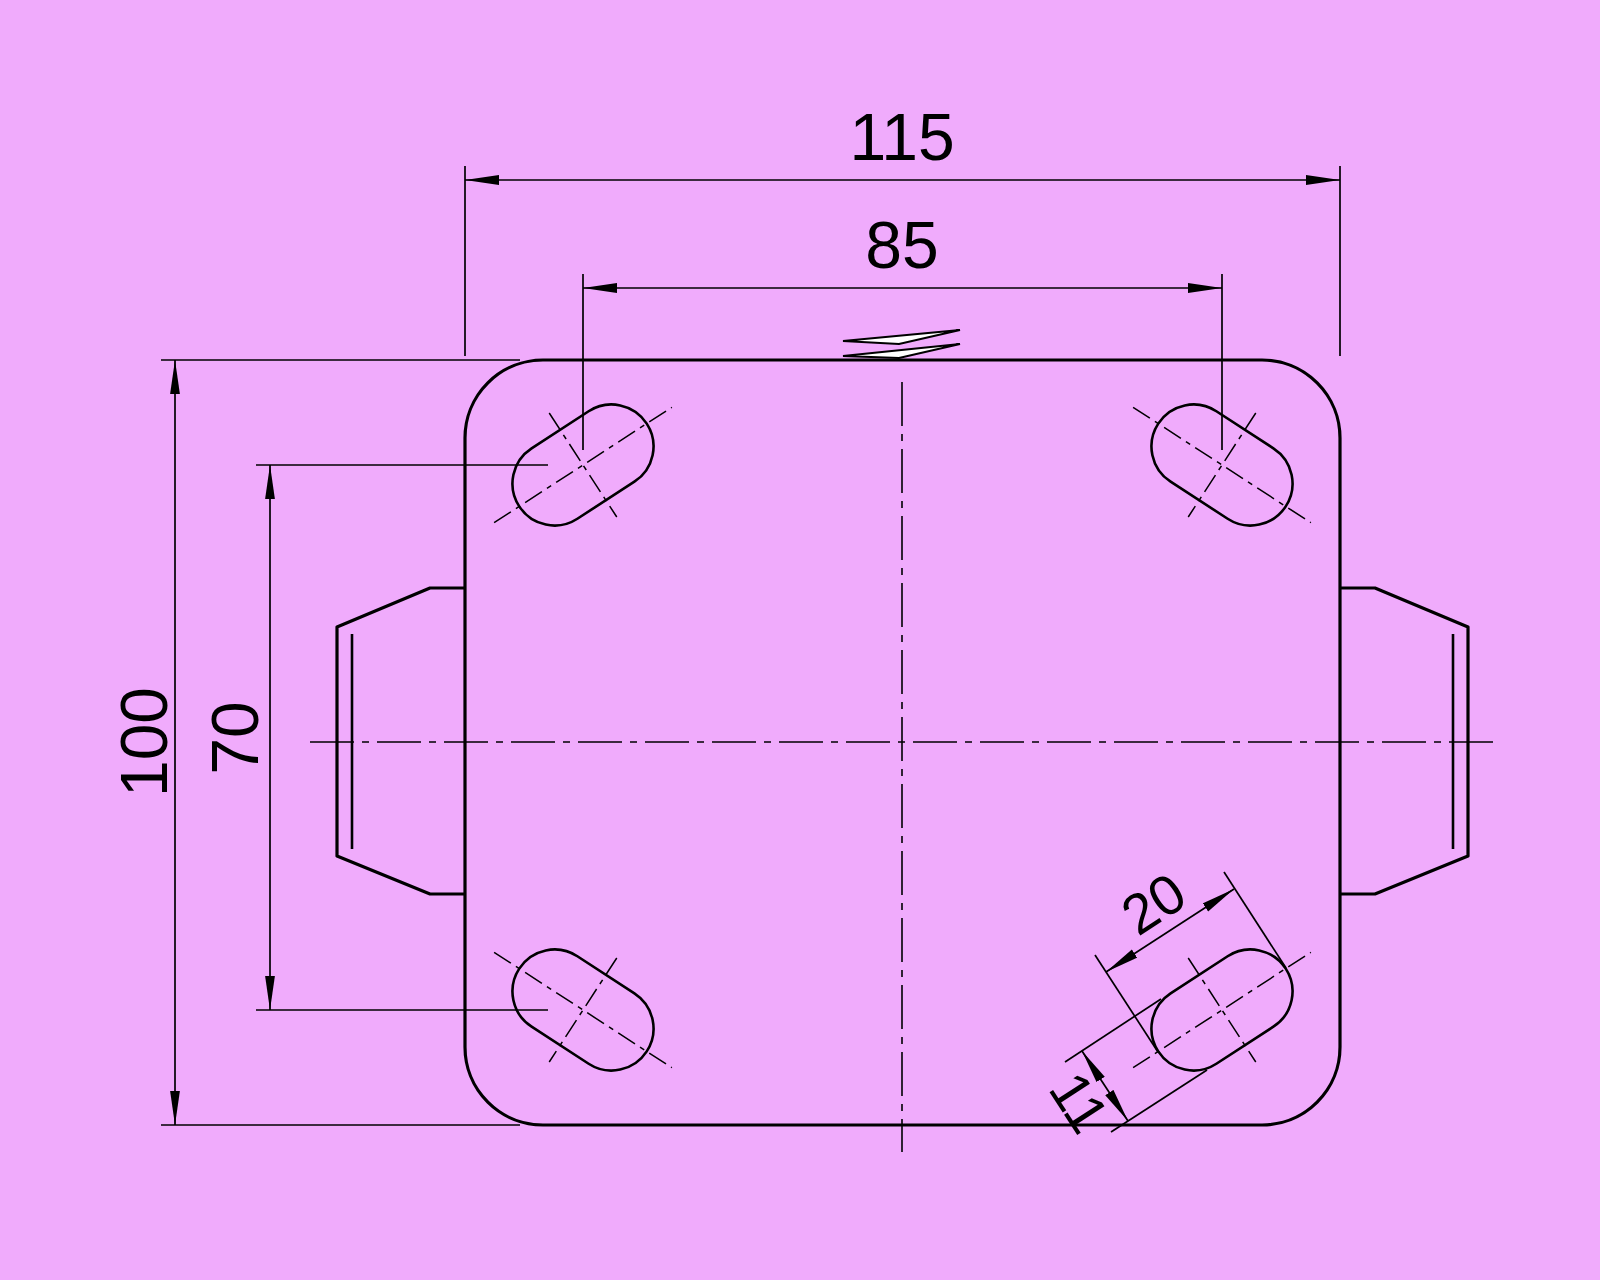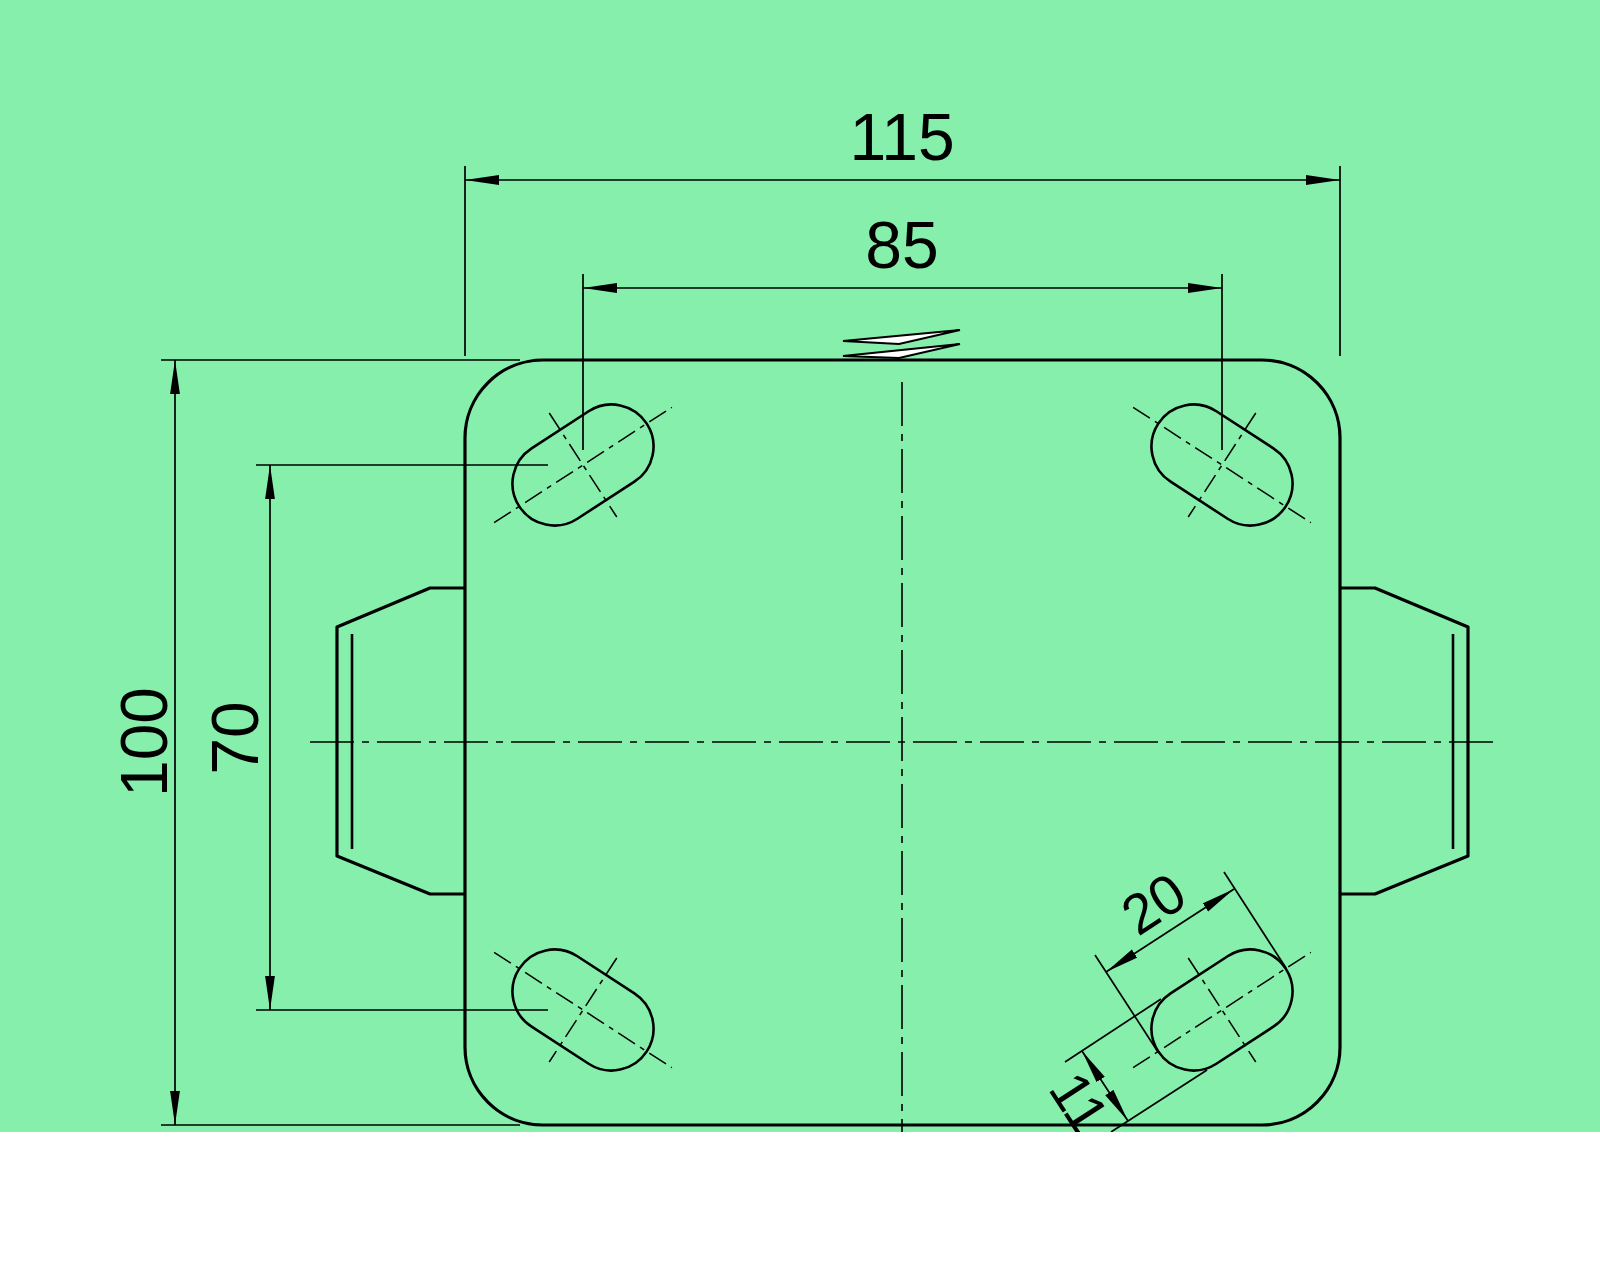"115" .stage { background: #86efac -> #f0abfc; height: 1132px -> 1280px }
